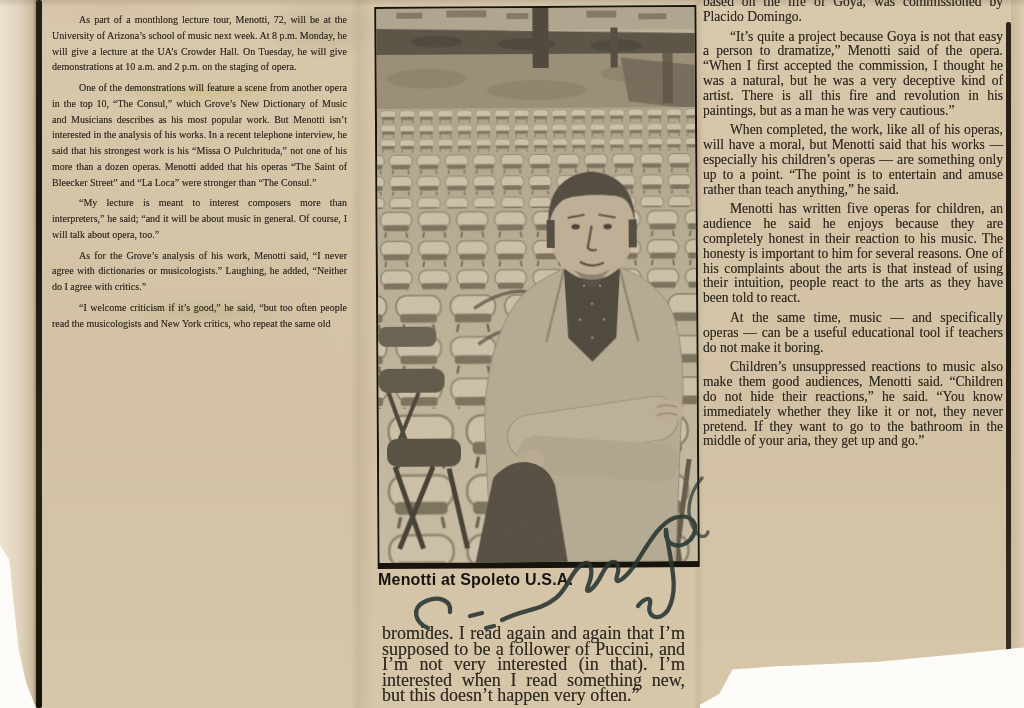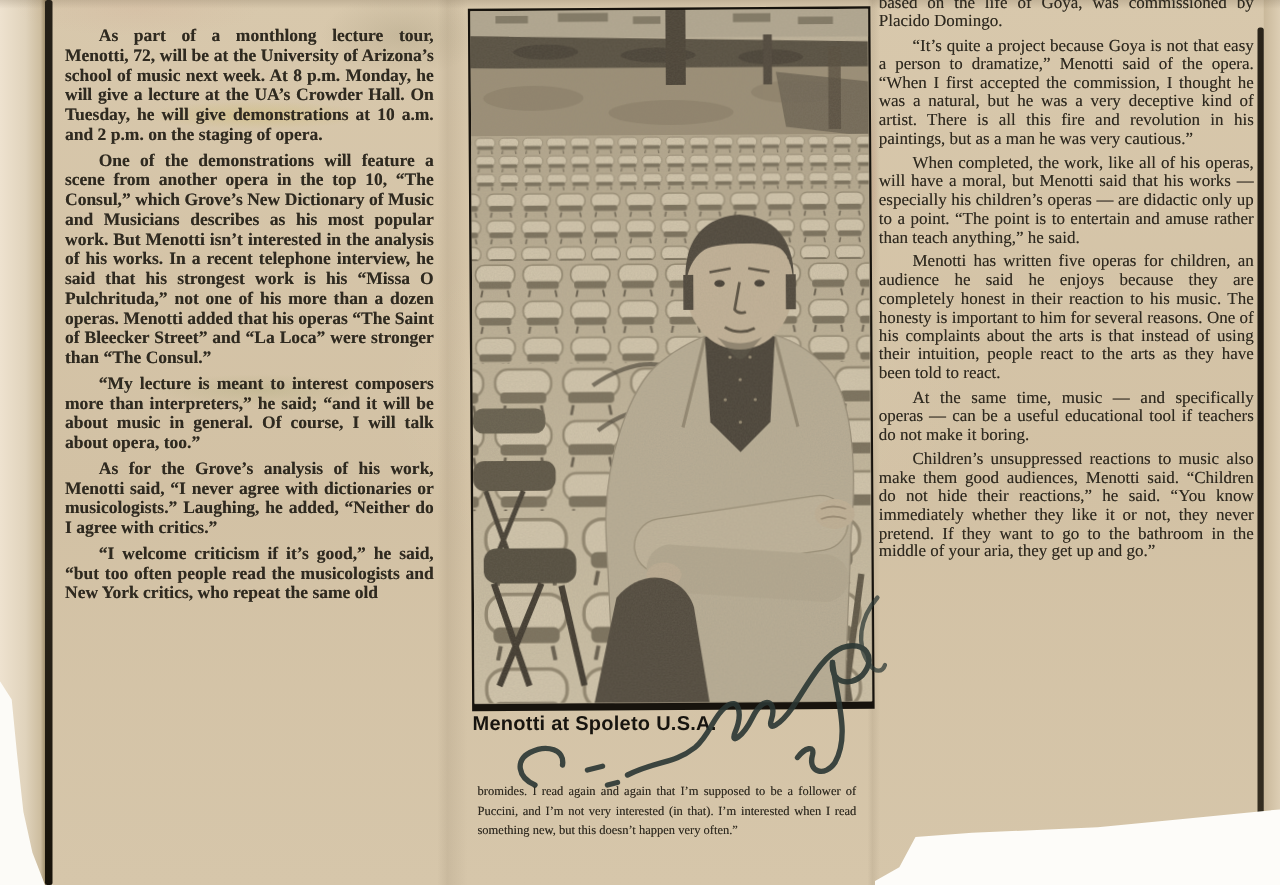"As part of a monthlong" .col-left { font-size: 14px -> 10px; font-weight: bold -> none; top: 22px -> 12px }
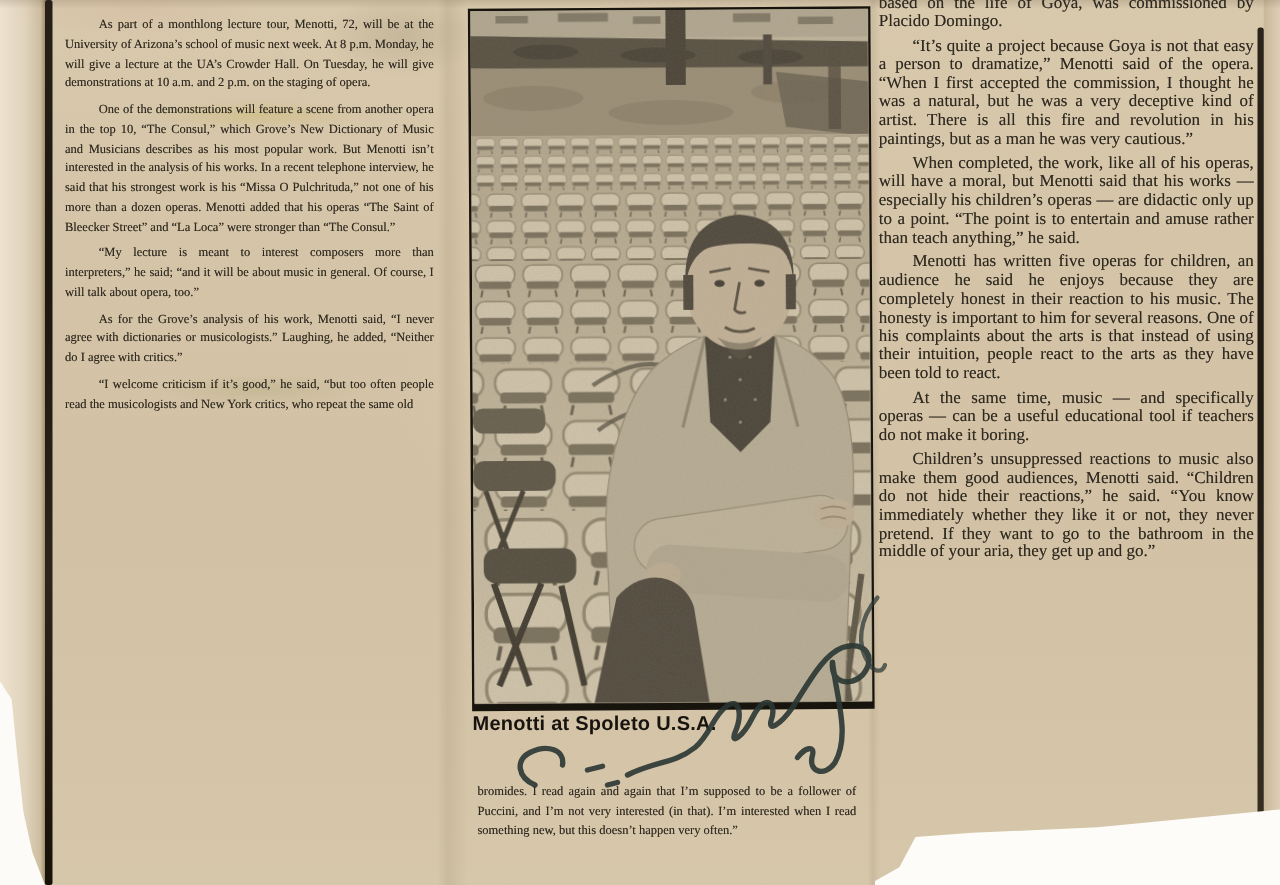"When completed, the work, like" p.para { text: didactic -> something }
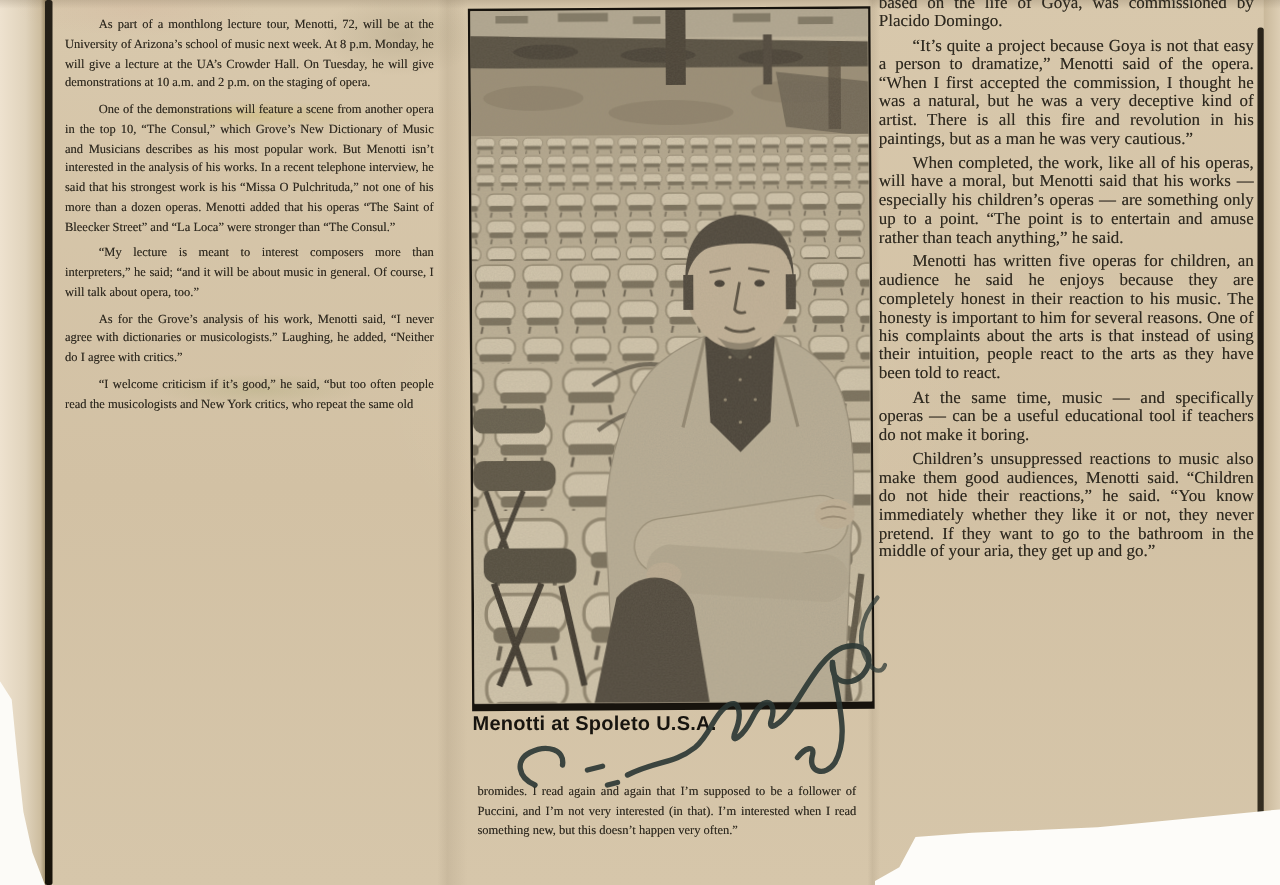"bromides. I read again and" .col-mid { font-size: 10px -> 18px }
